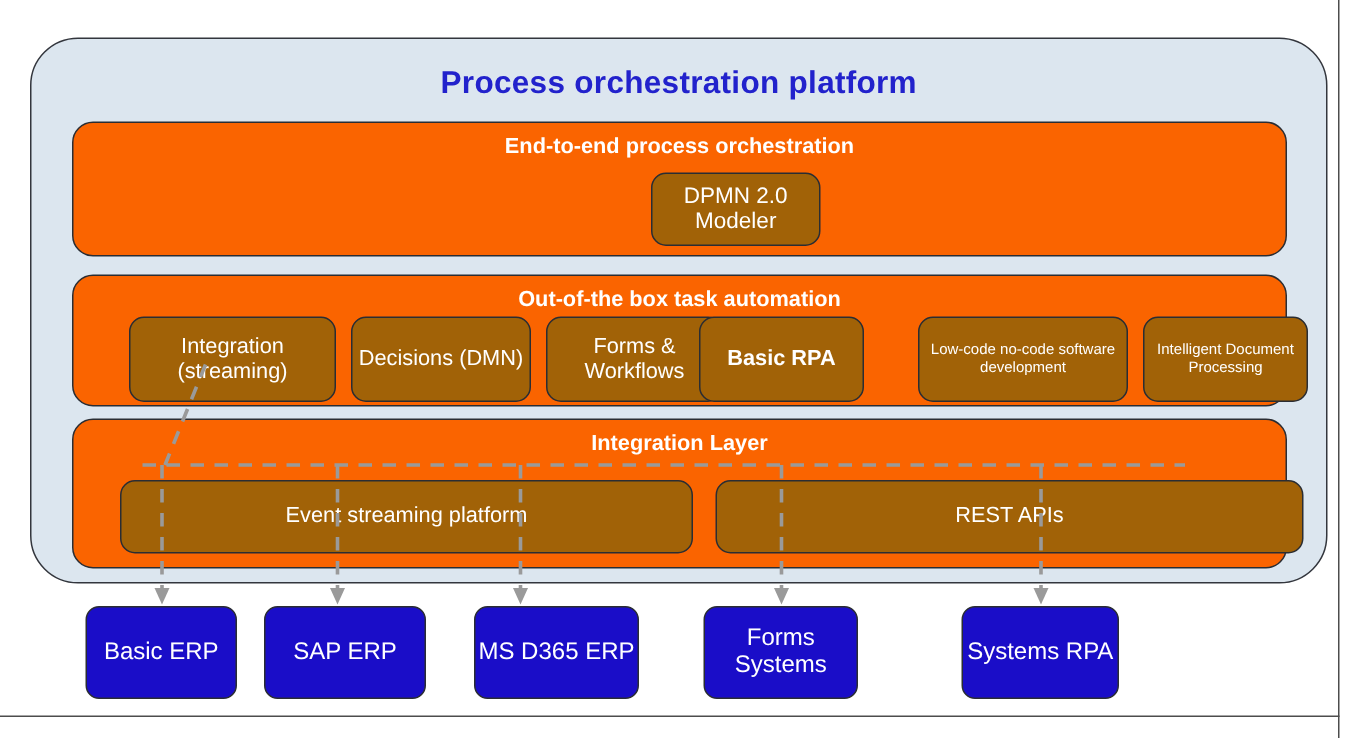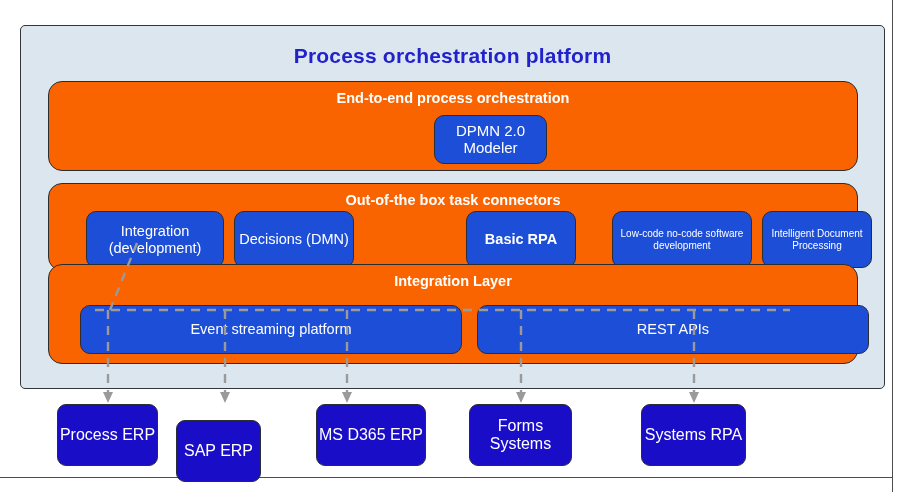"Process orchestration platform" .platform { border-radius: 5px -> 32px }
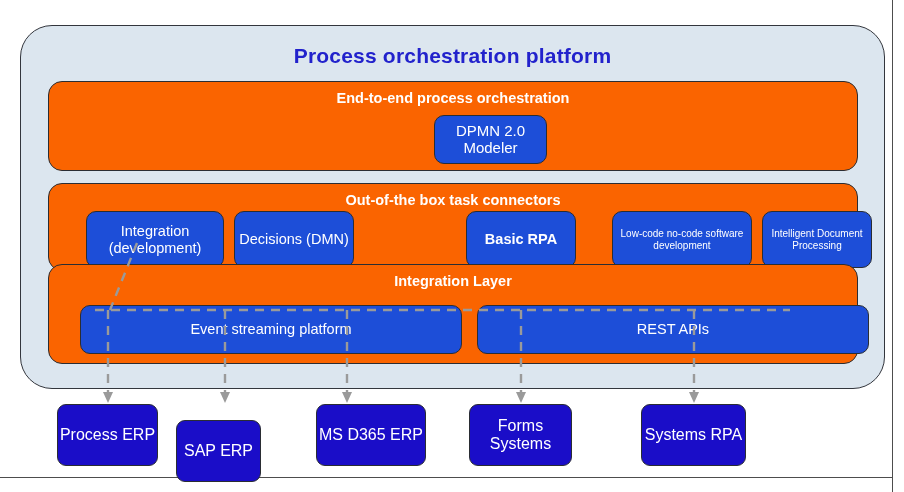"DPMN 2.0 Modeler" .tile { background: #1d4ed8 -> #a16207 }
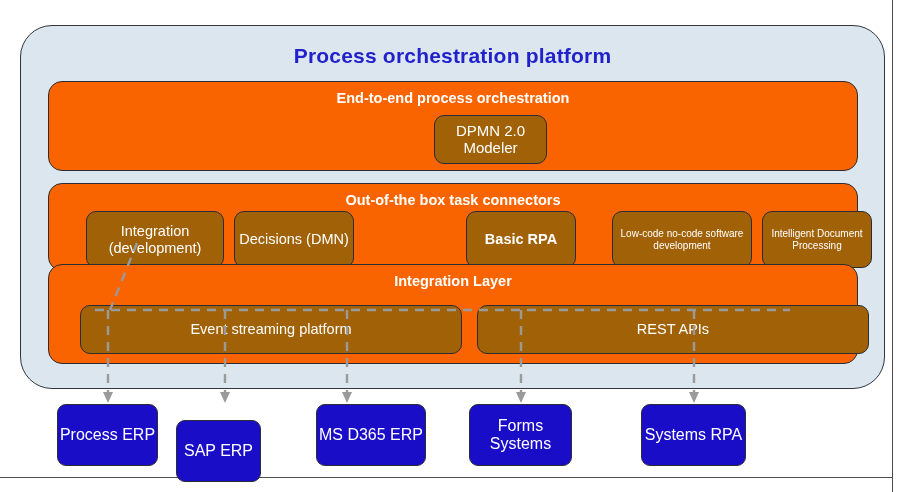"Out-of-the box task connectors" div.band-title { text: connectors -> automation }
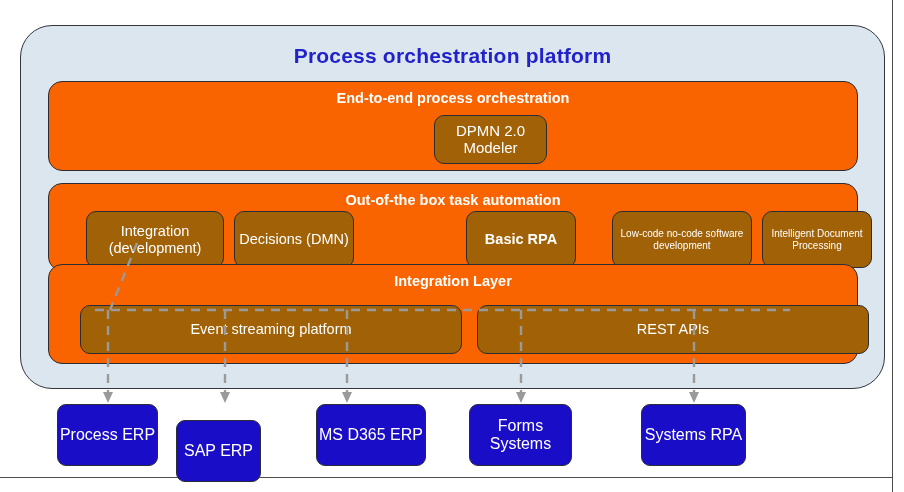"Integration (development)" div.tile { text: development -> streaming }
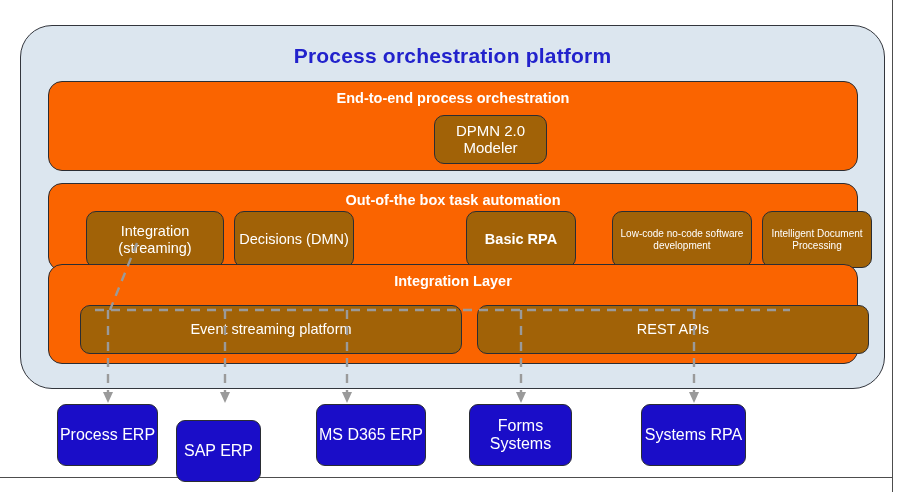"Forms & Workflows" div.tile { html: none -> <div>Forms &amp; Workflows</div> }
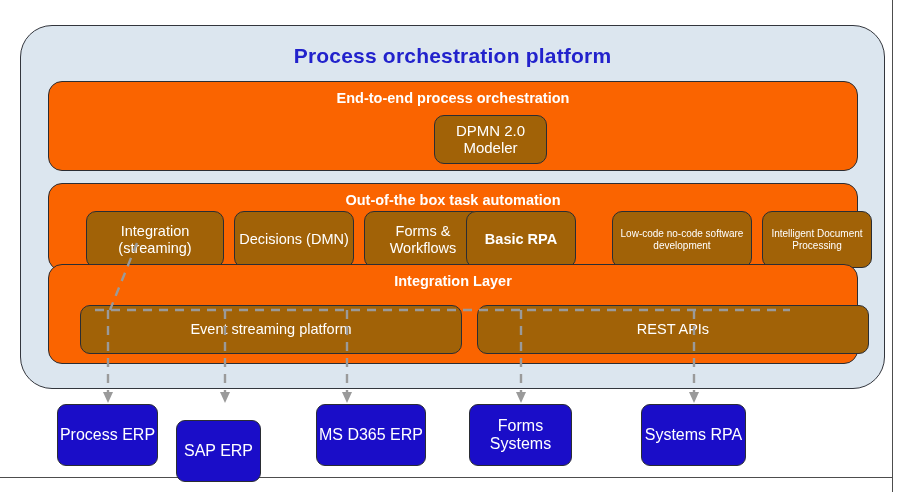"Integration Layer" .band.b3 { top: 238px -> 253px }
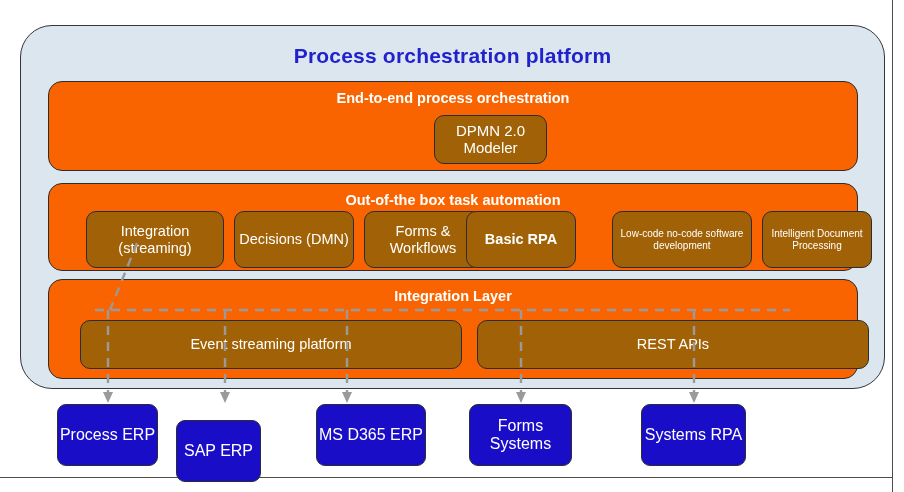"Process ERP" div.system { text: Process -> Basic }
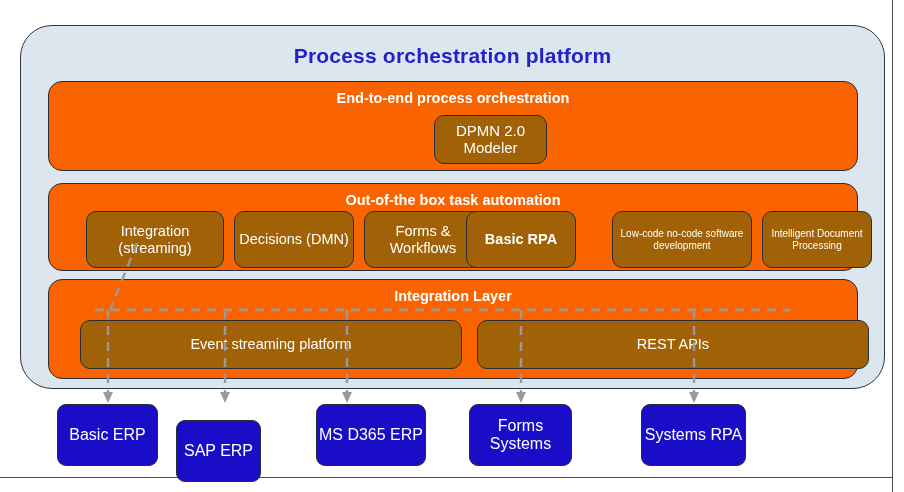"SAP ERP" .system.s-sap { margin-top: 16px -> none; width: 85px -> 108px }
